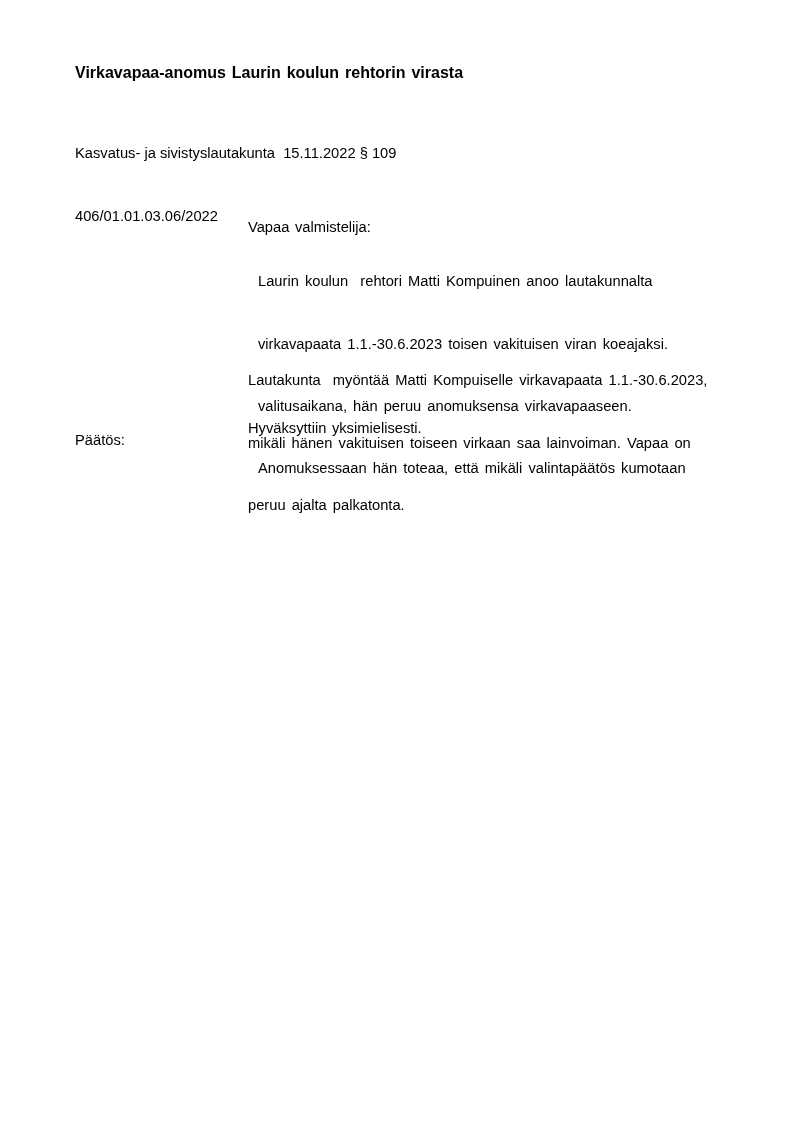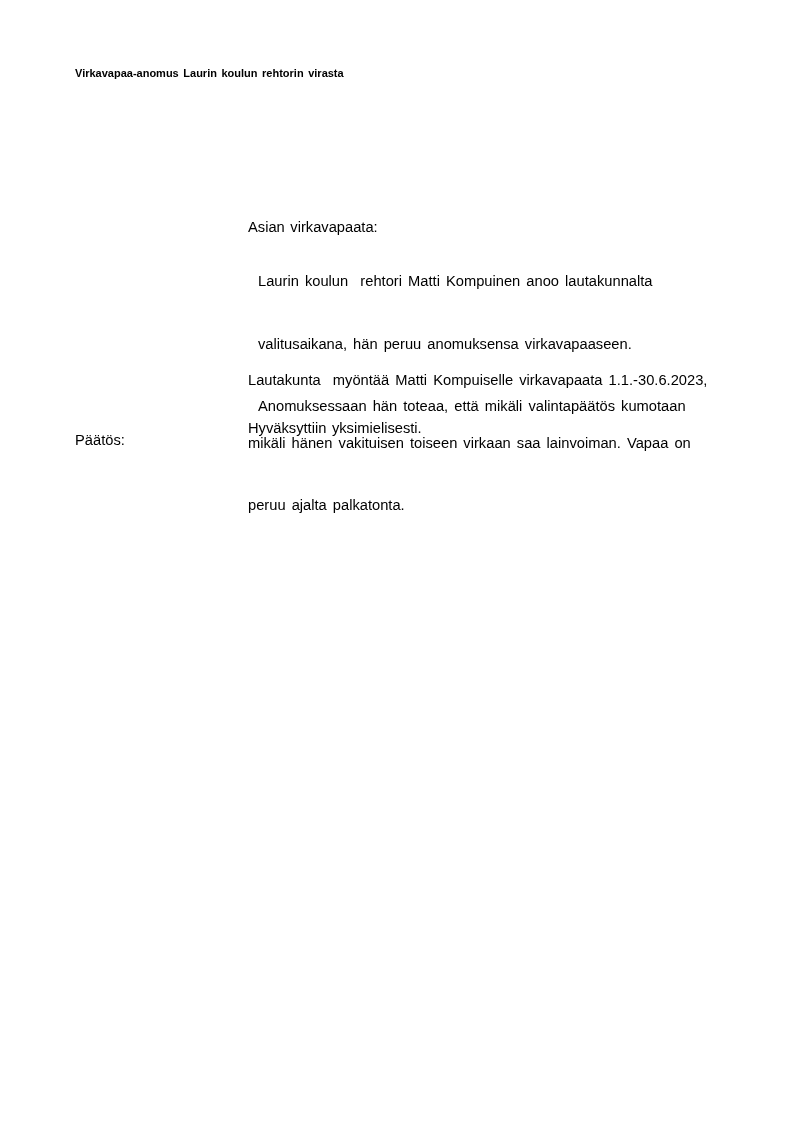"Virkavapaa-anomus Laurin koulun rehtorin" .doc-title { font-size: 11px -> 16px }
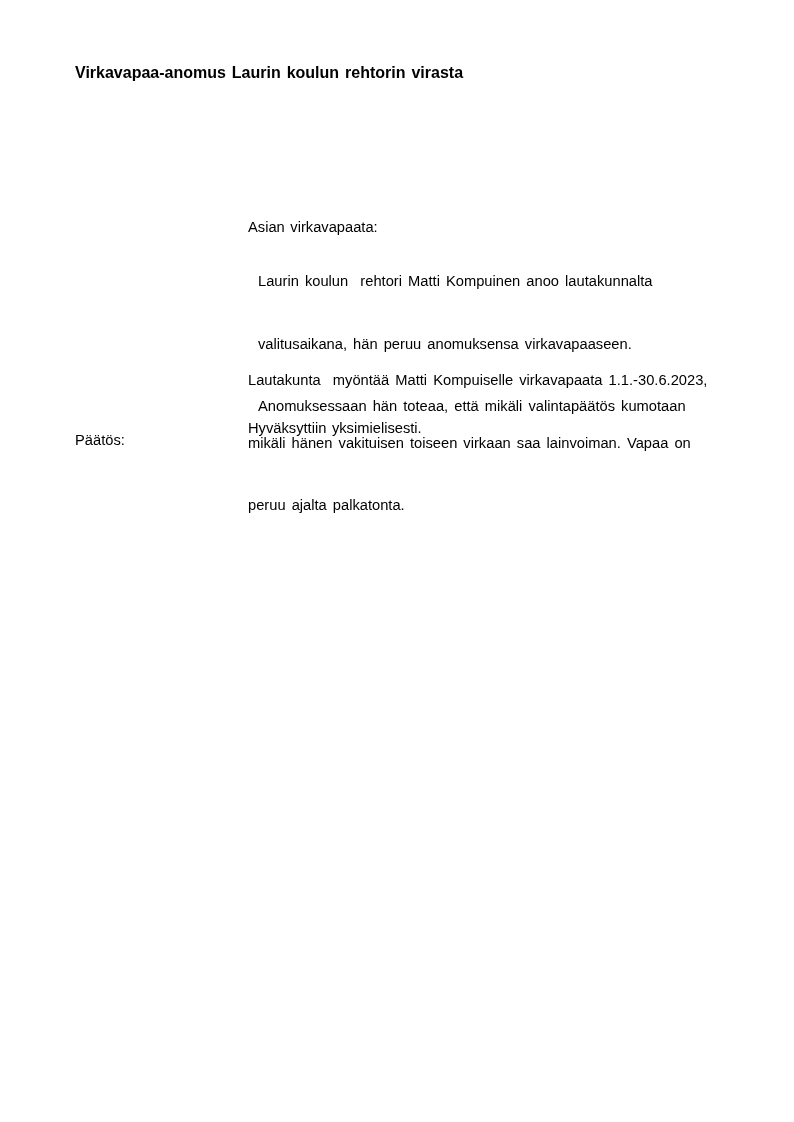"Kasvatus- ja sivistyslautakunta" div.block { html: none -> <div> <div>Kasvatus- ja sivistyslautakunta 15.11.2022 § 109</div> <div>406/01.01.03.06/2022</div> </div> }
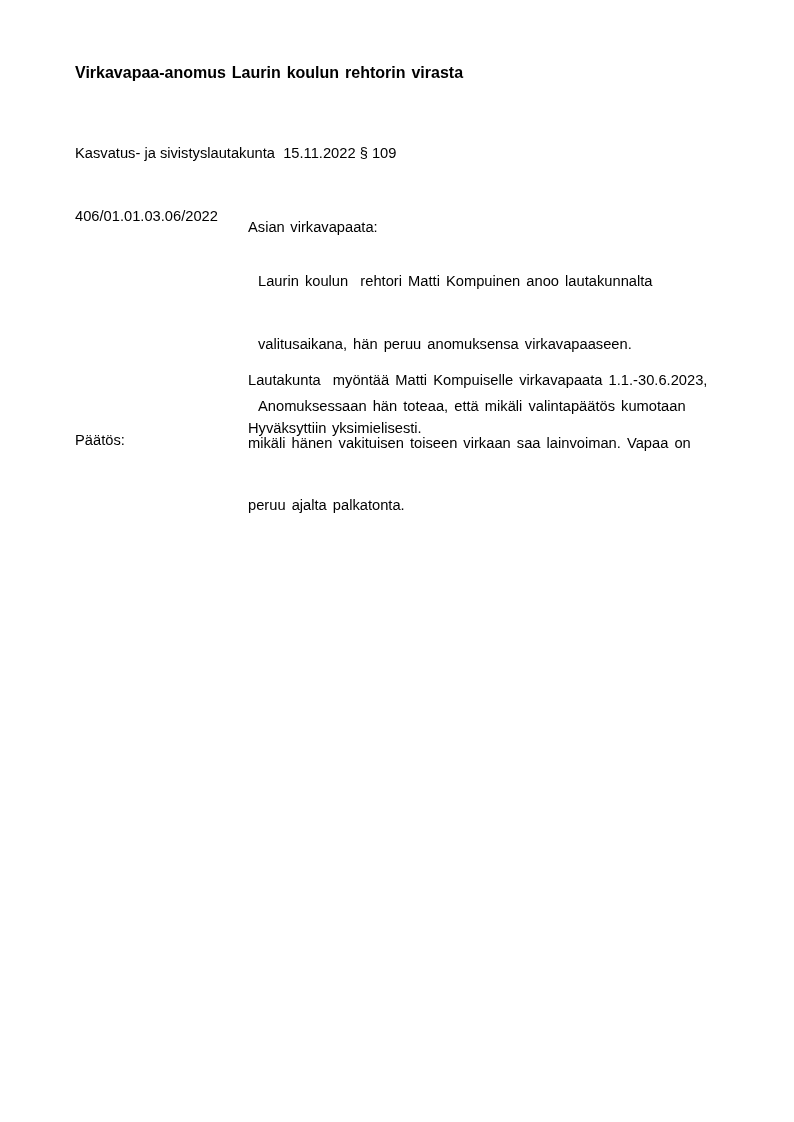"Asian virkavapaata:" div.line { text: Asian virkavapaata -> Vapaa valmistelija }
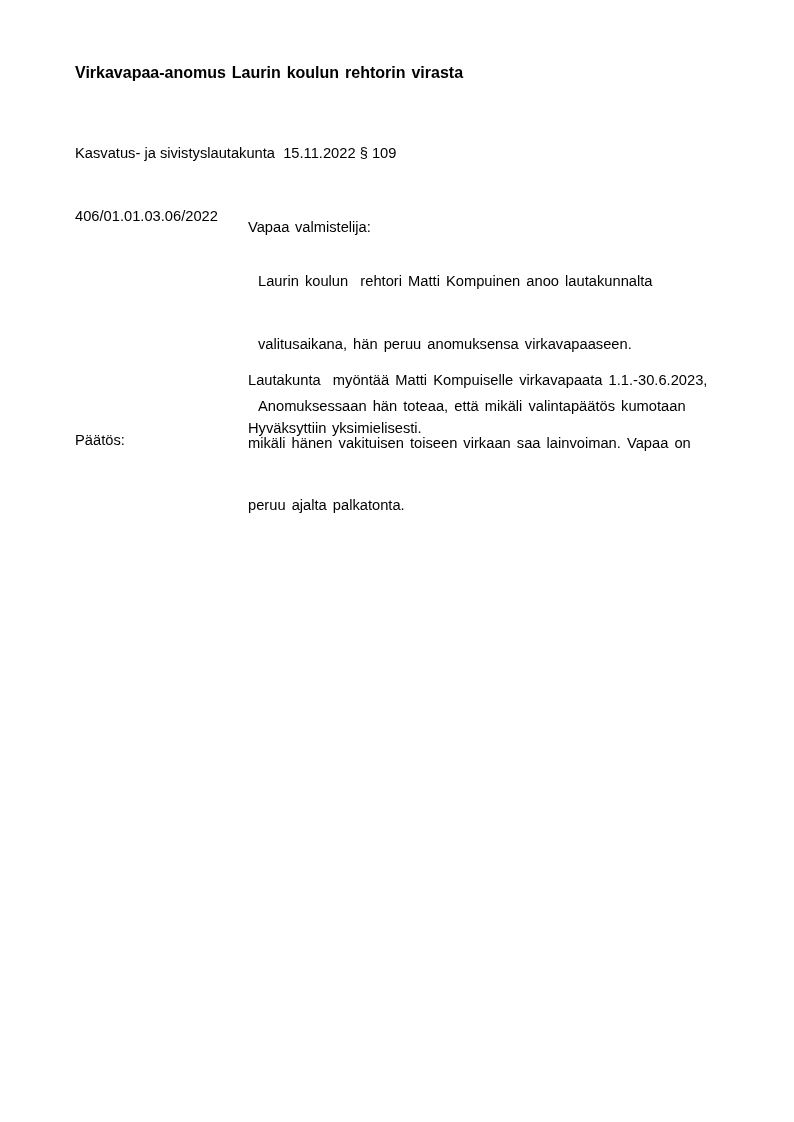"virkavapaata 1.1.-30.6.2023 toisen" div.line { html: none -> <div>virkavapaata 1.1.-30.6.2023 toisen vakituisen viran koeajaksi.</div> }
